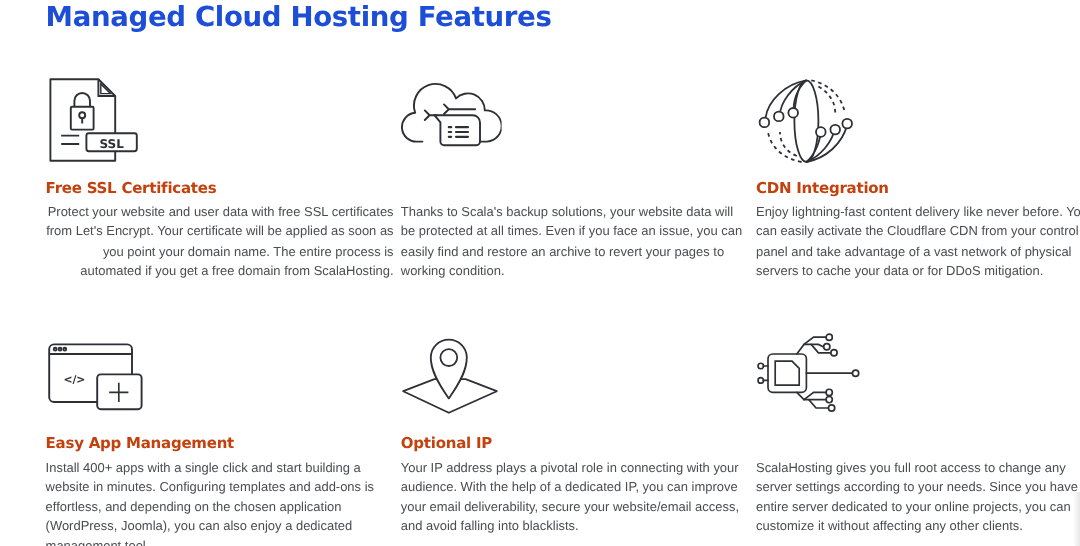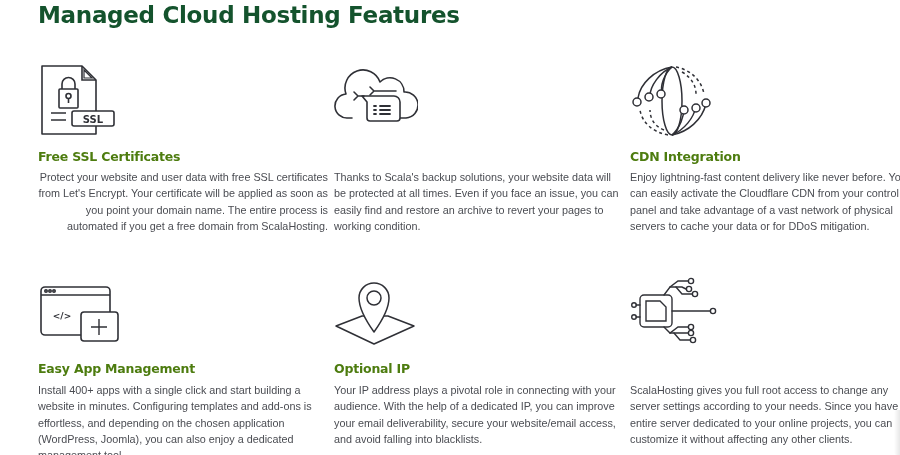"Managed Cloud Hosting Features" .title { color: #14532d -> #1d4ed8 }
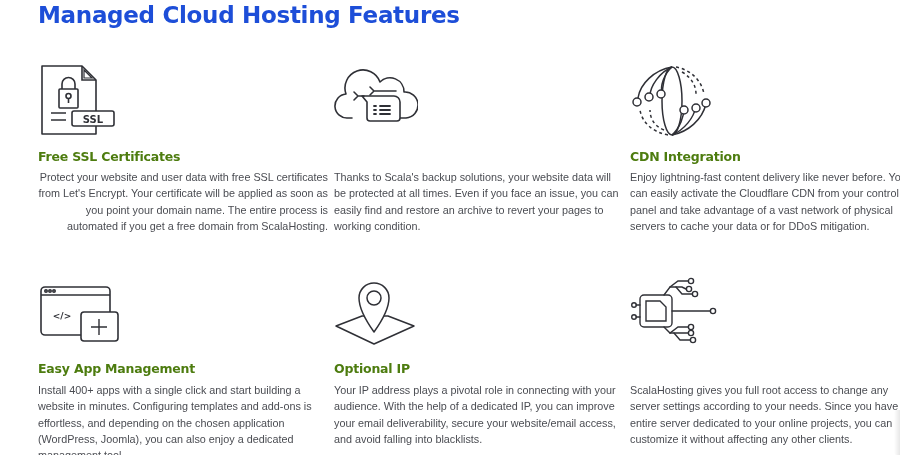"Free SSL Certificates" .card h3 { color: #4d7c0f -> #c2410c }
